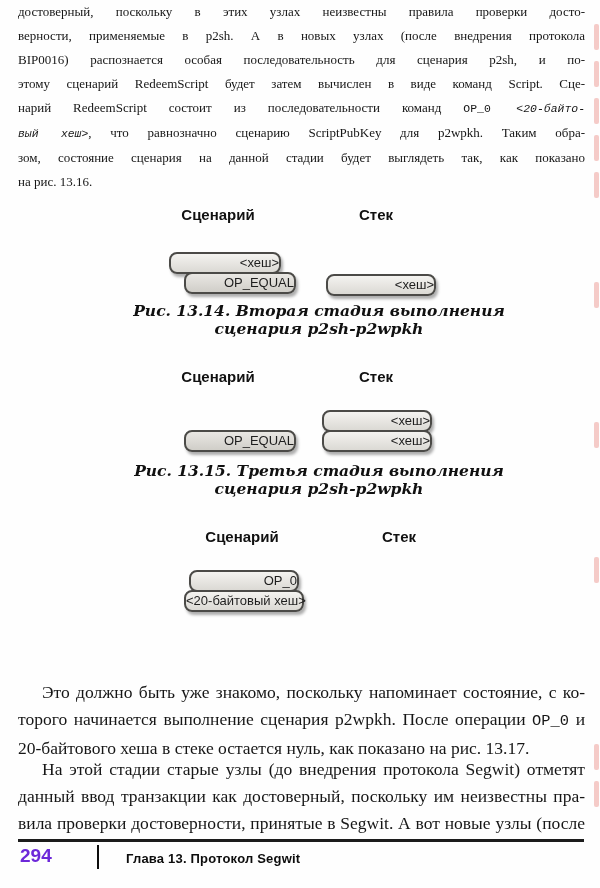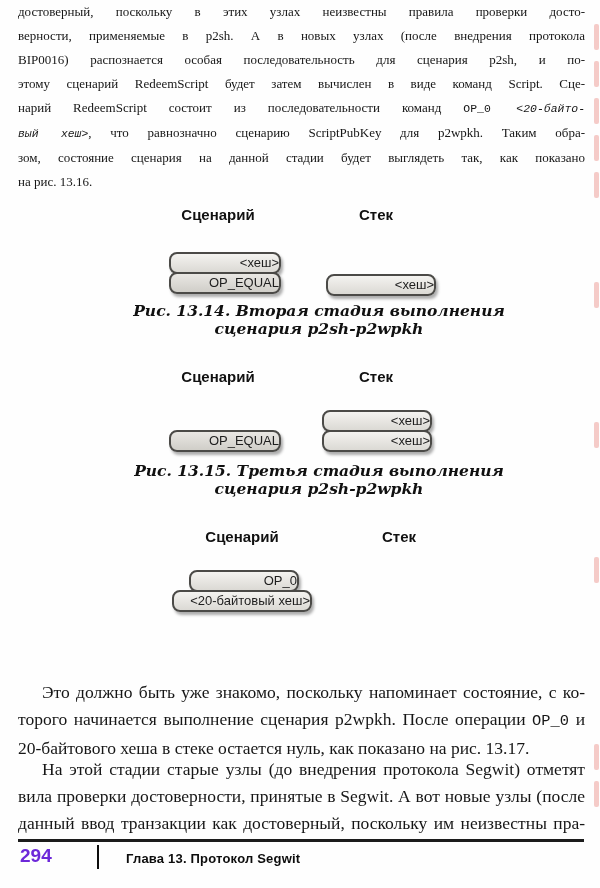"OP_EQUAL" .obox.dark { margin-left: none -> 15px }
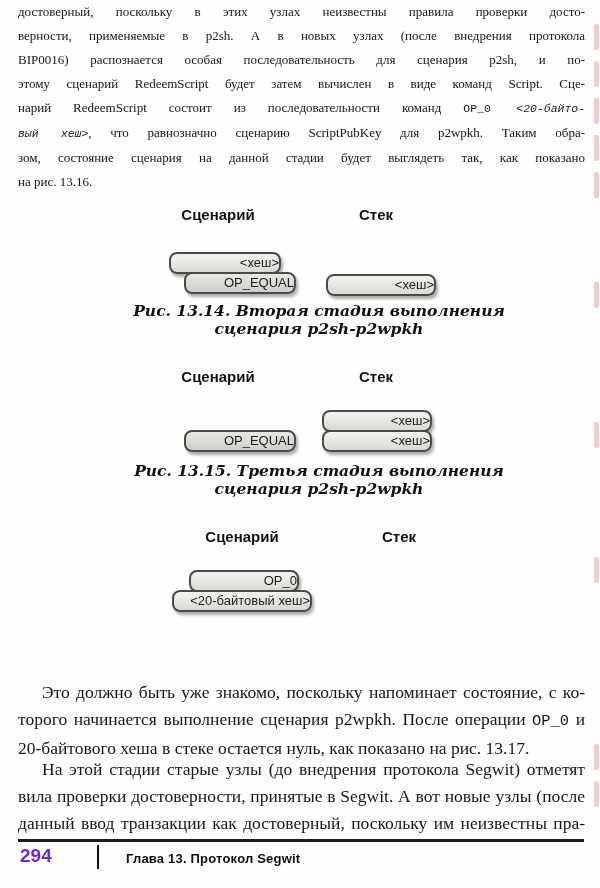"<20-байтовый хеш>" #fig3 .s2 { left: 172px -> 184px; width: 140px -> 120px }
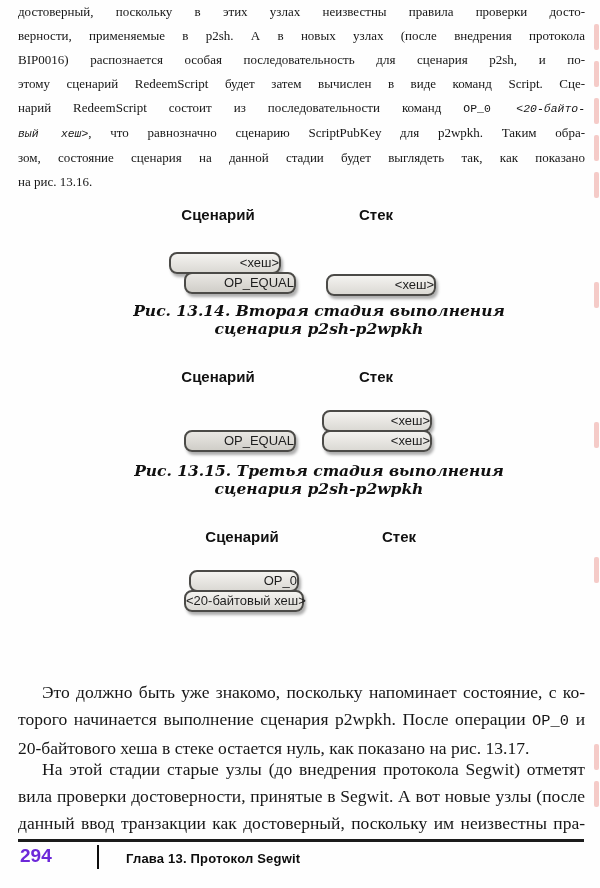"вила проверки достоверности, принятые в" div.line { order: before "данный ввод транзакции как достоверный," -> after "данный ввод транзакции как достоверный," }
